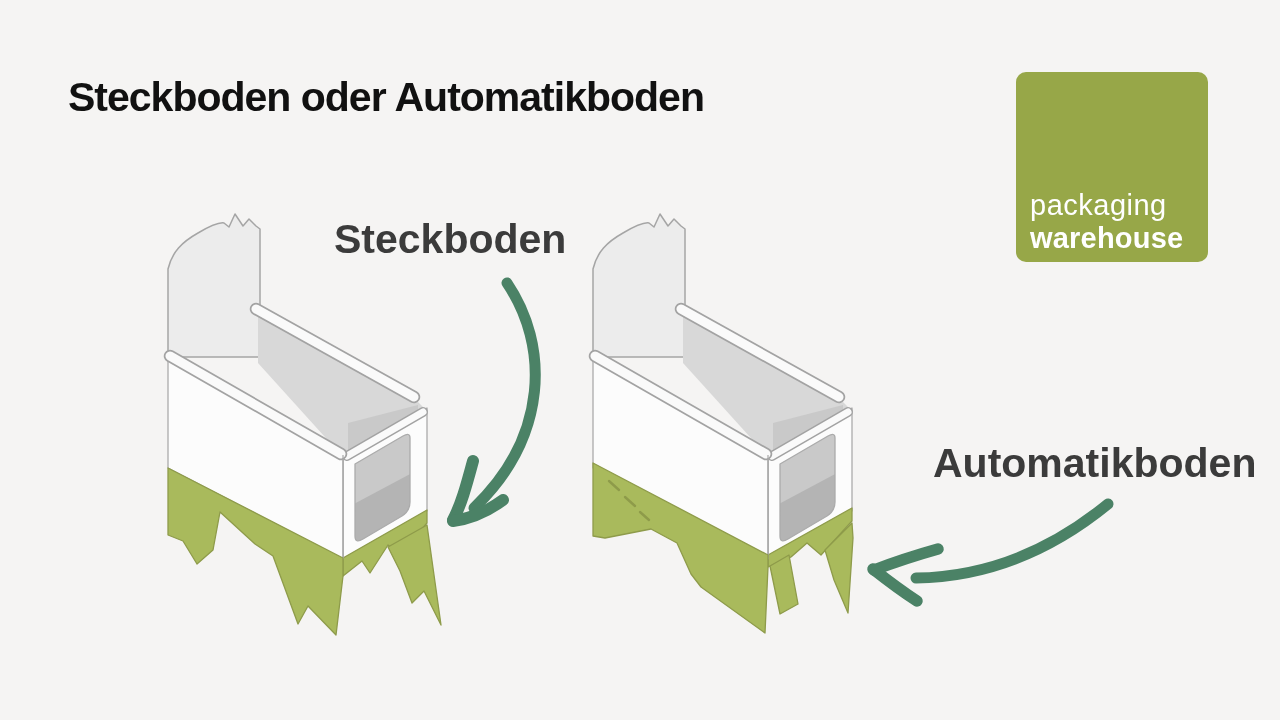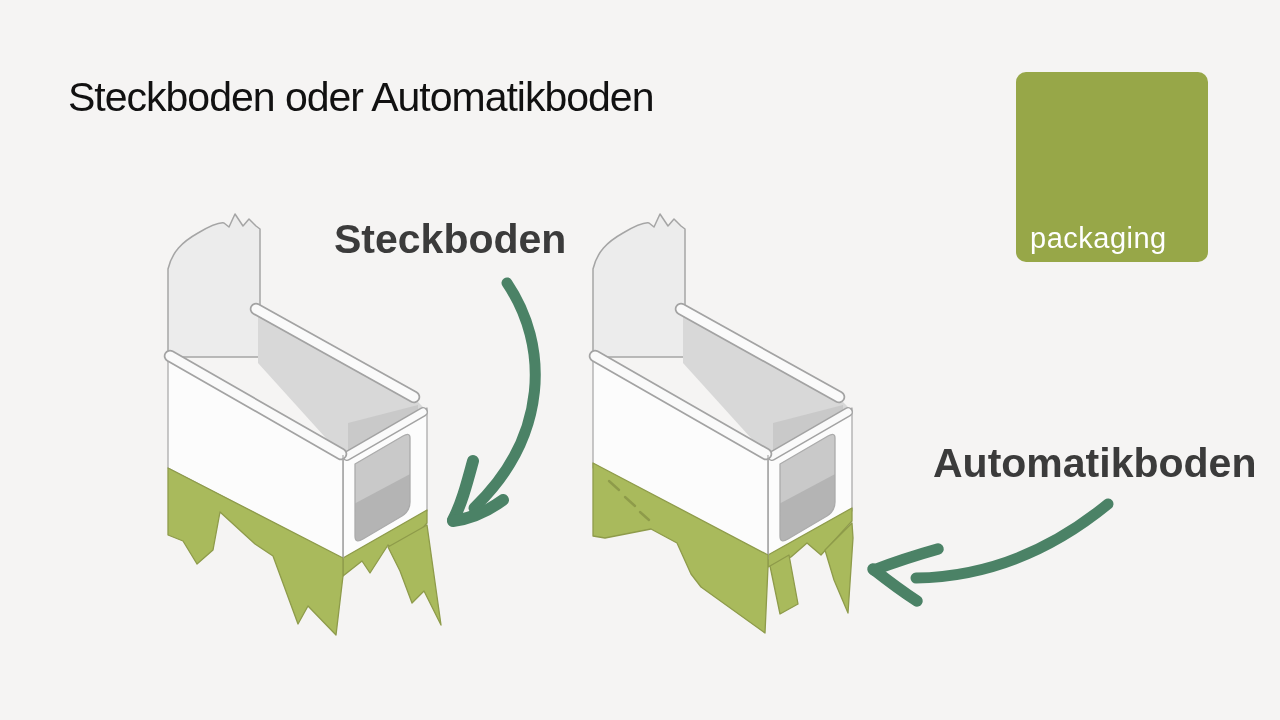"Steckboden oder Automatikboden" .title { font-weight: 400 -> 700 }
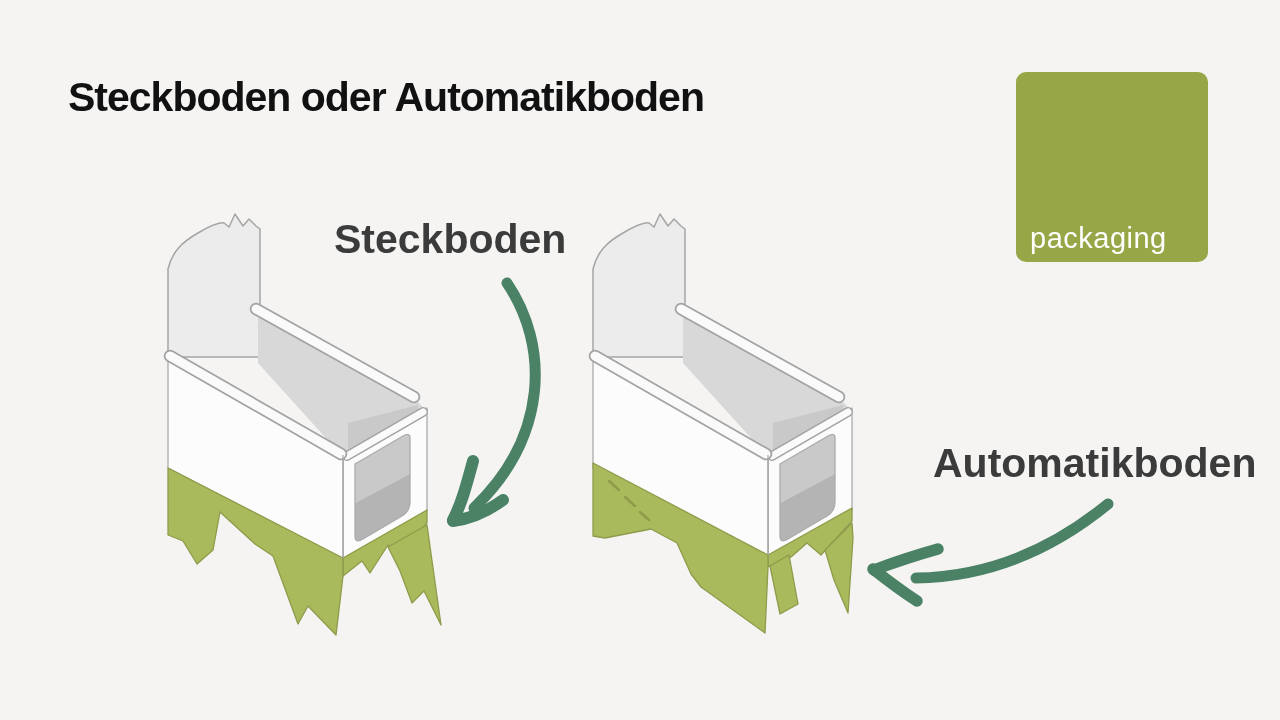"warehouse" div.logo-line2 { html: none -> <div>warehouse</div> }
